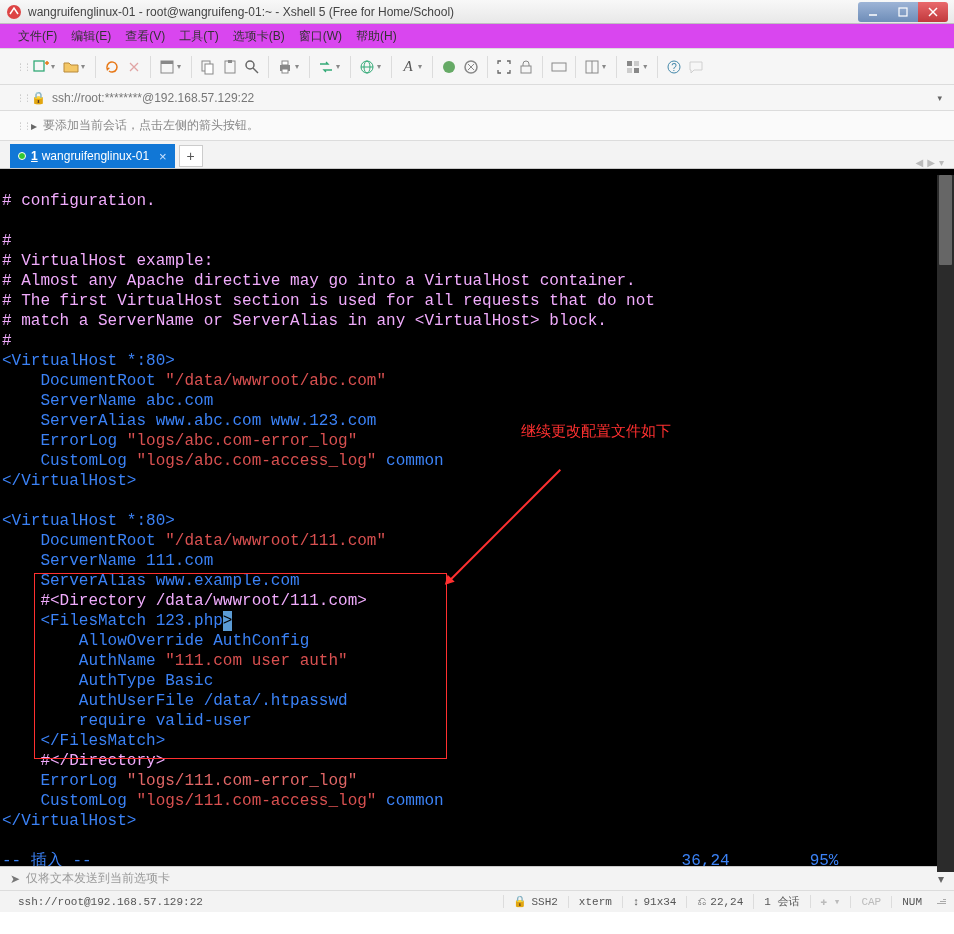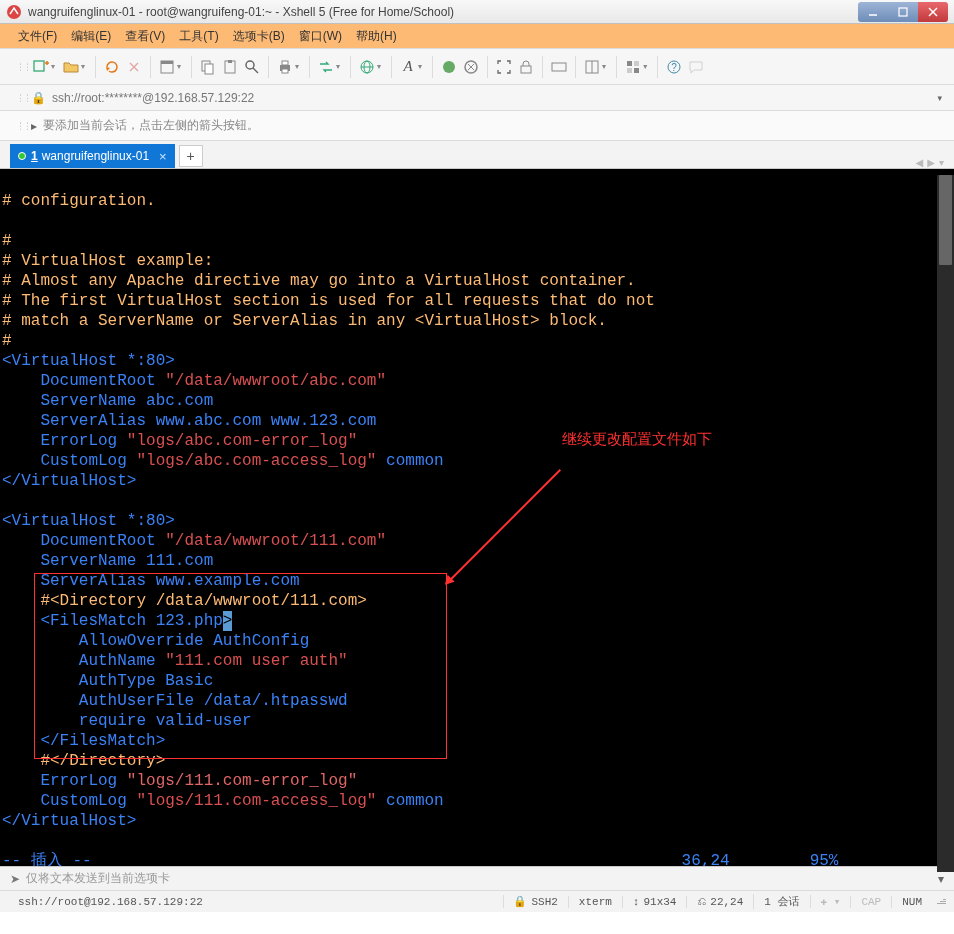"文件(F)" .menubar { background: #fdba74 -> #d946ef }
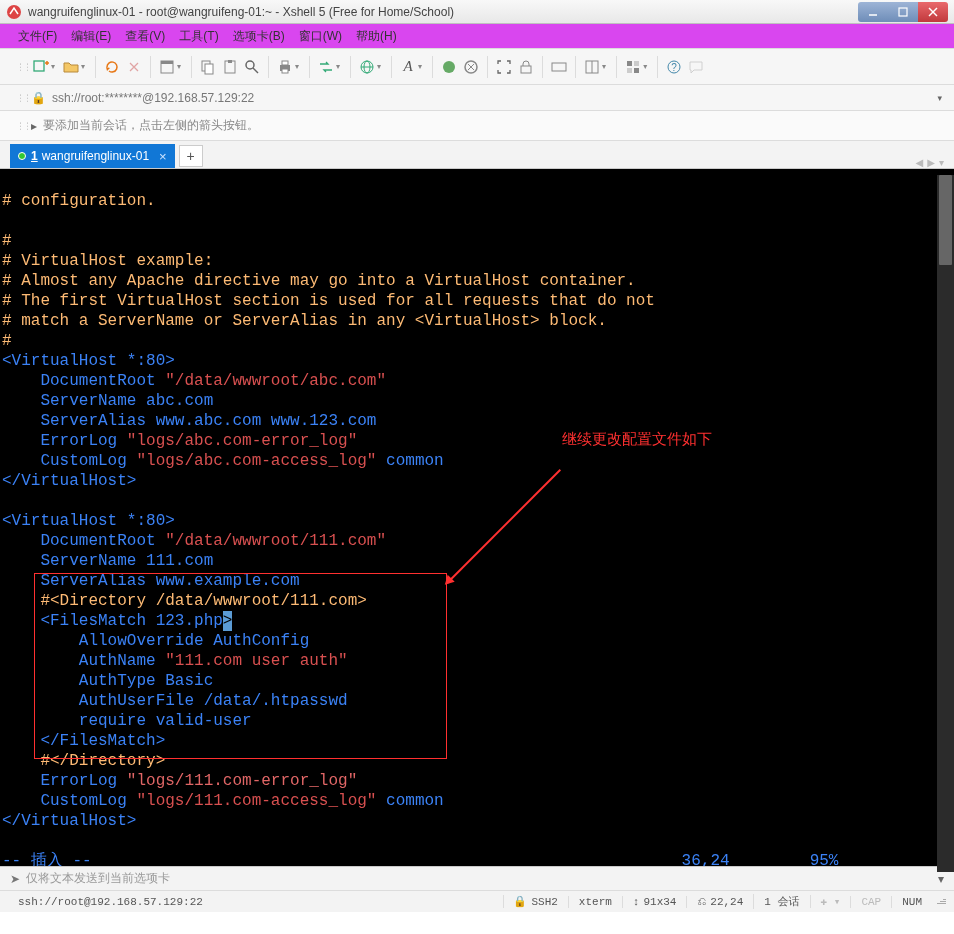"# configuration." .terminal .c-blue { color: #fdba74 -> #f0abfc }
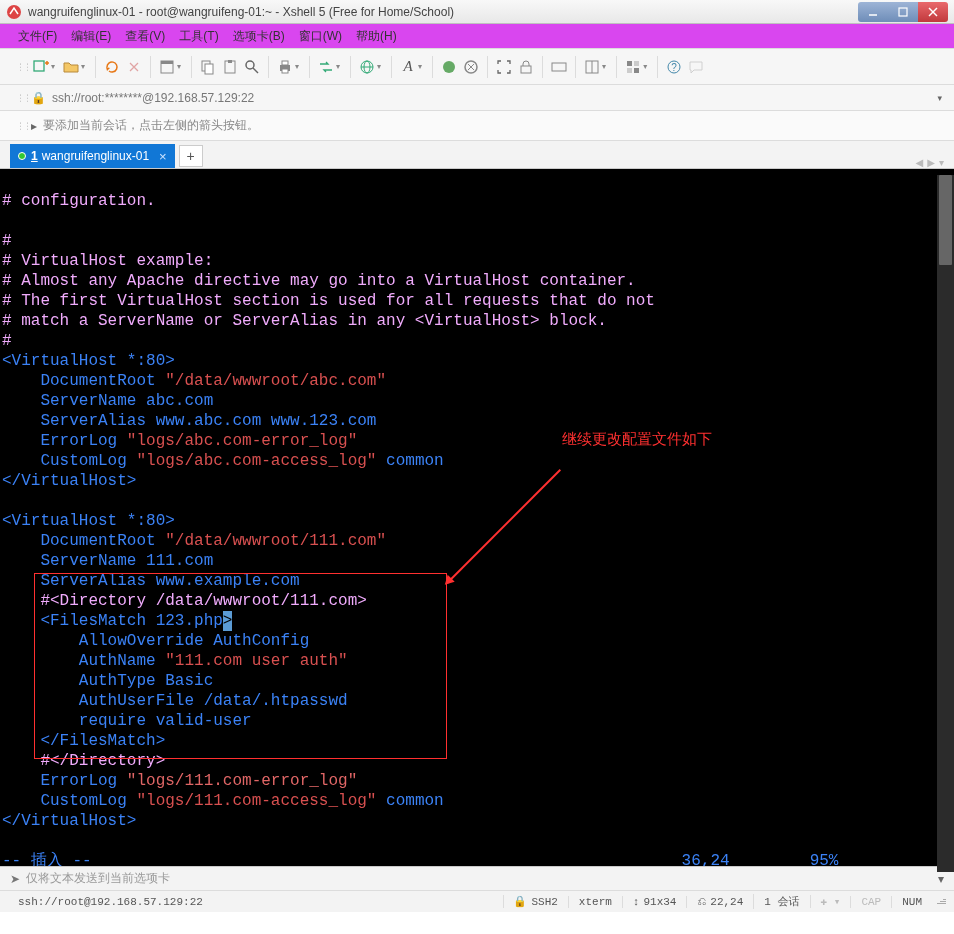"继续更改配置文件如下" div.annot { left: 562px -> 521px; margin-top: 8px -> none }
